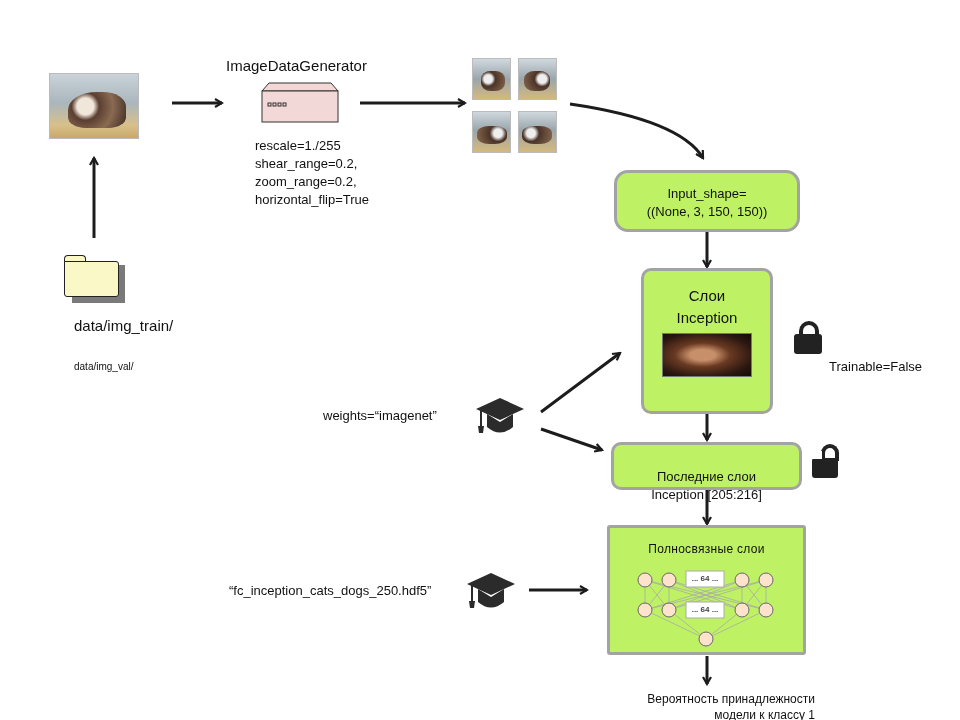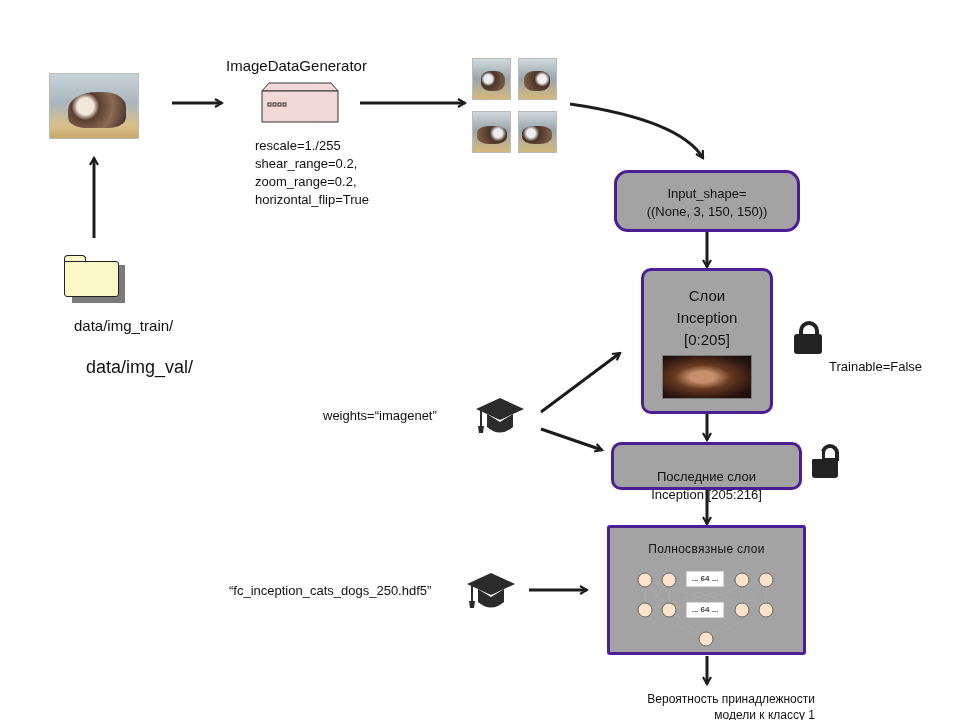"Input_shape=" .node { background: #a3a3a3 -> #bef264; border: 3px solid #4c1d95 -> 3px solid #a3a3a3 }
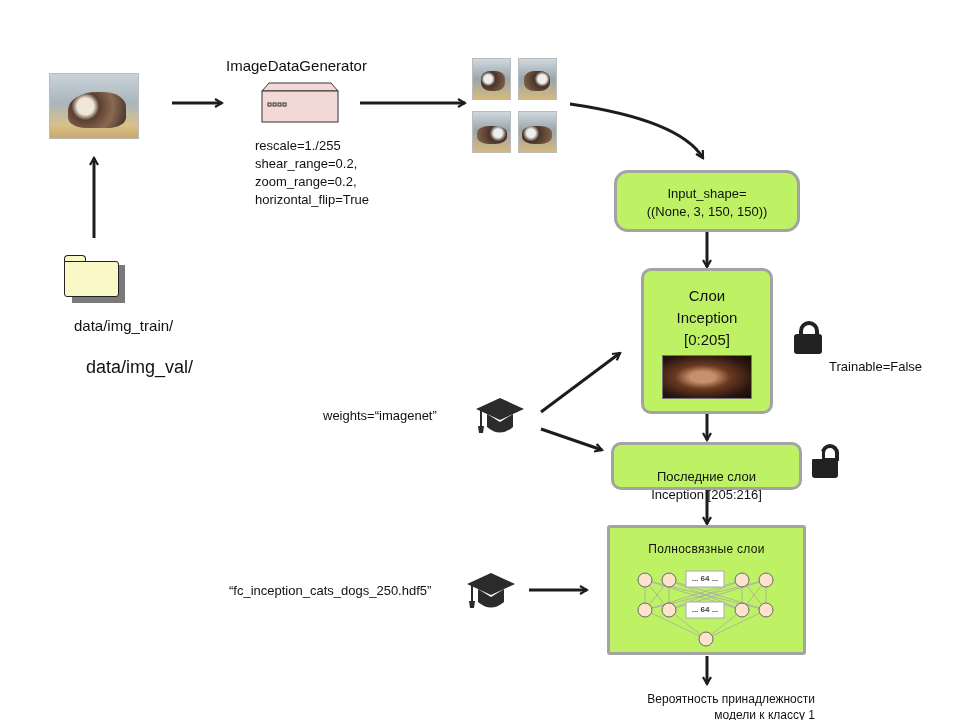"[0:205]" div { html: <div>[0:205]</div> -> none }
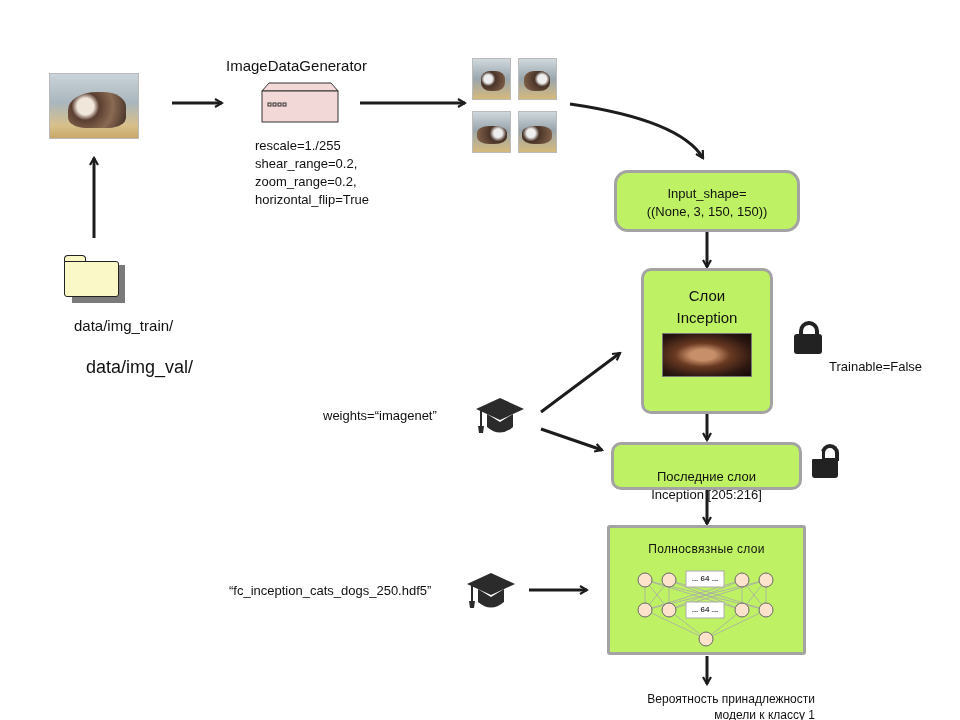"data/img_val/" div.abs { font-size: 18px -> 10px; margin-left: 12px -> none }
